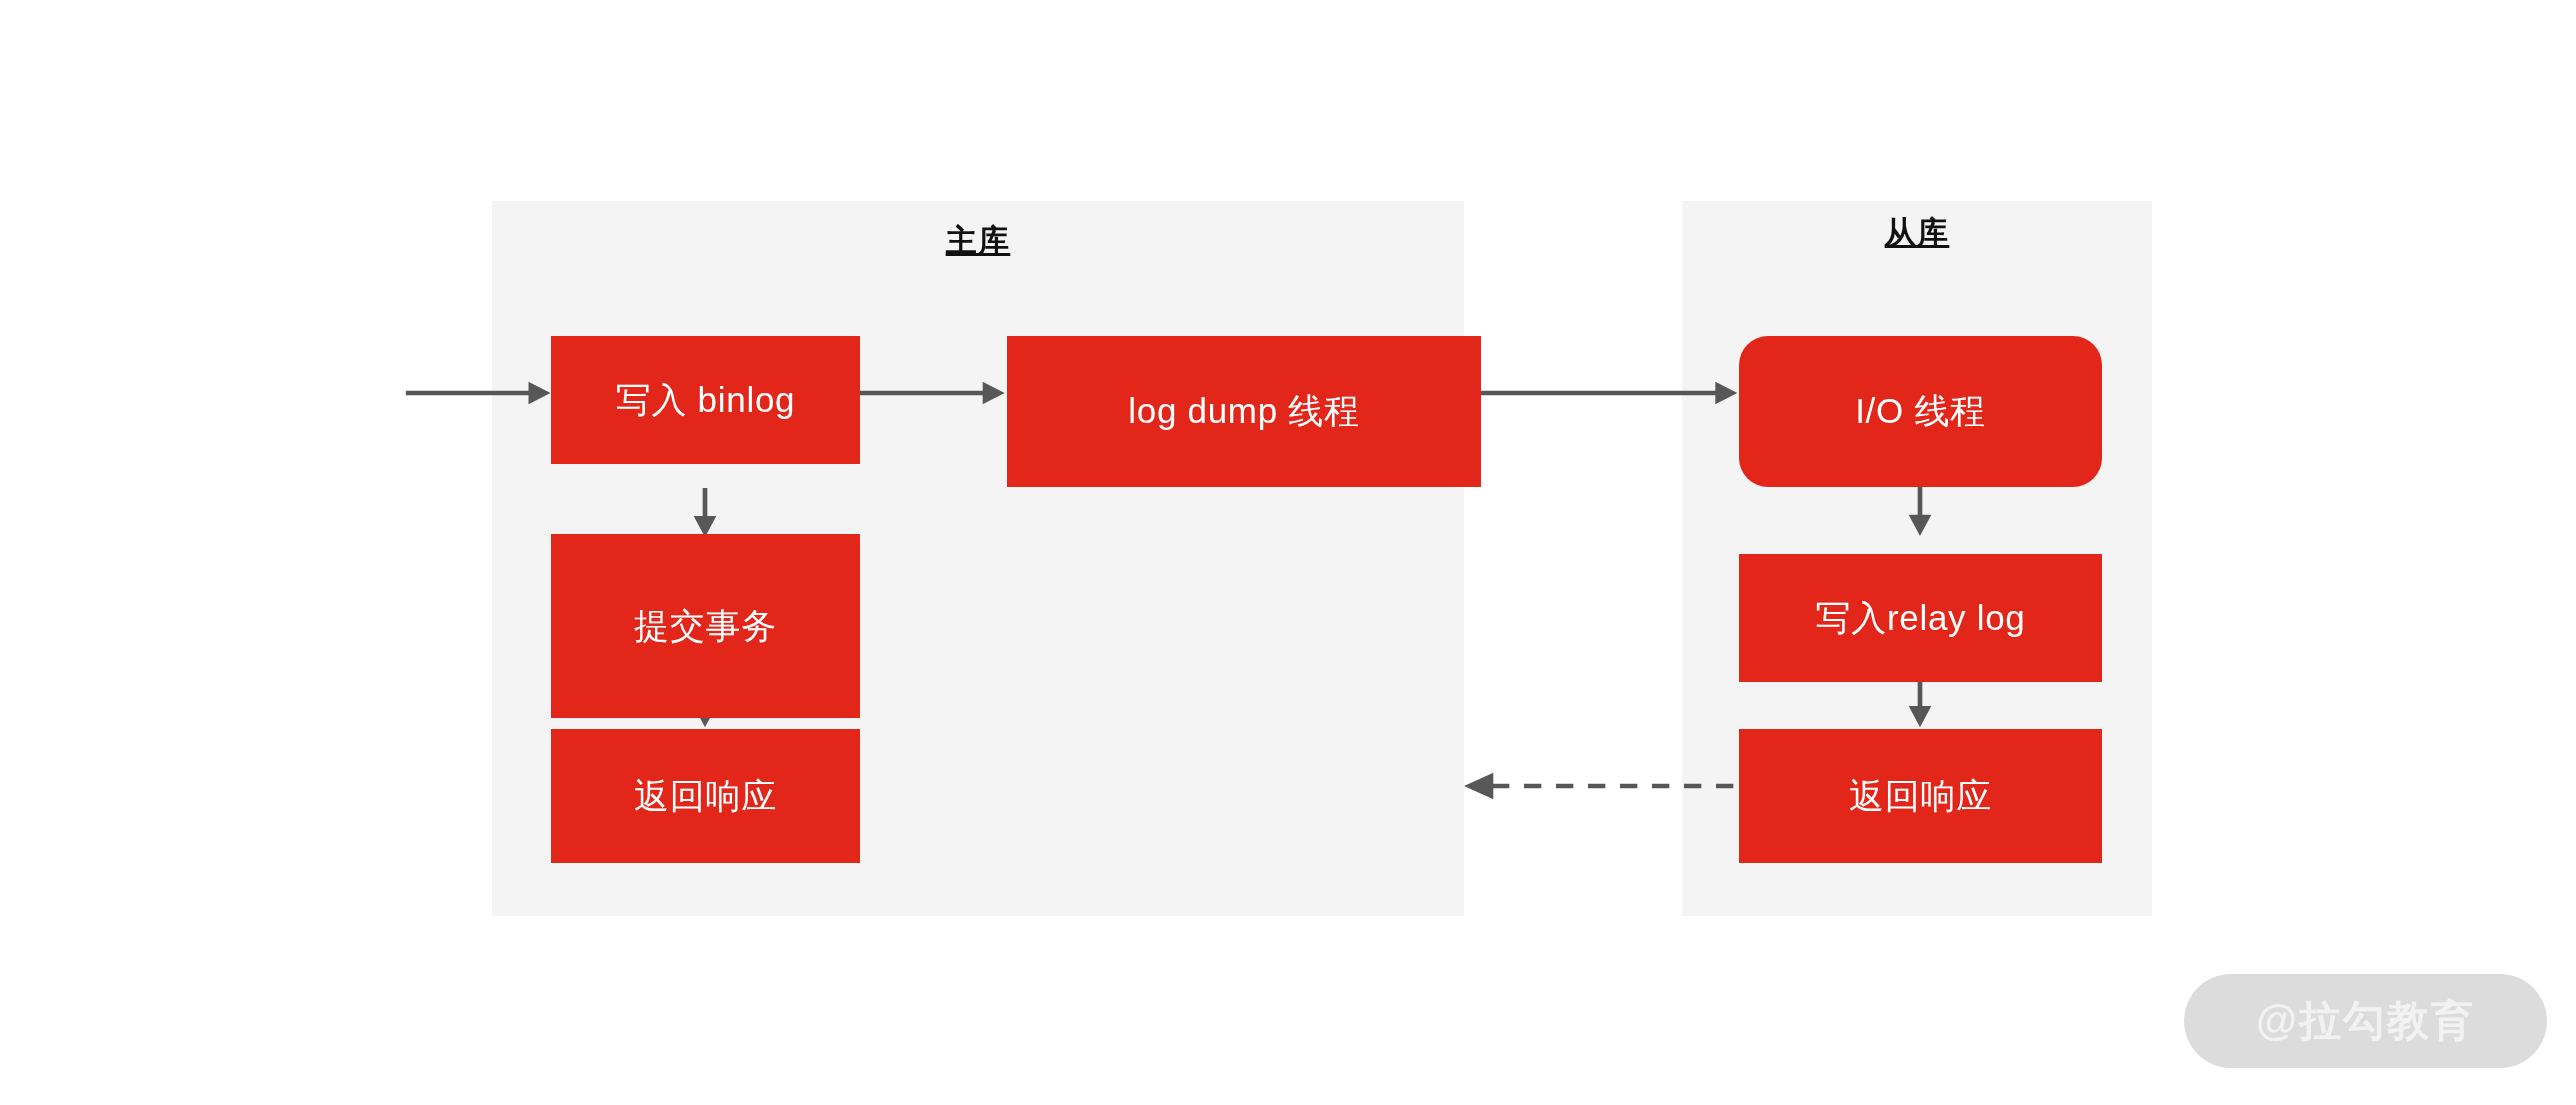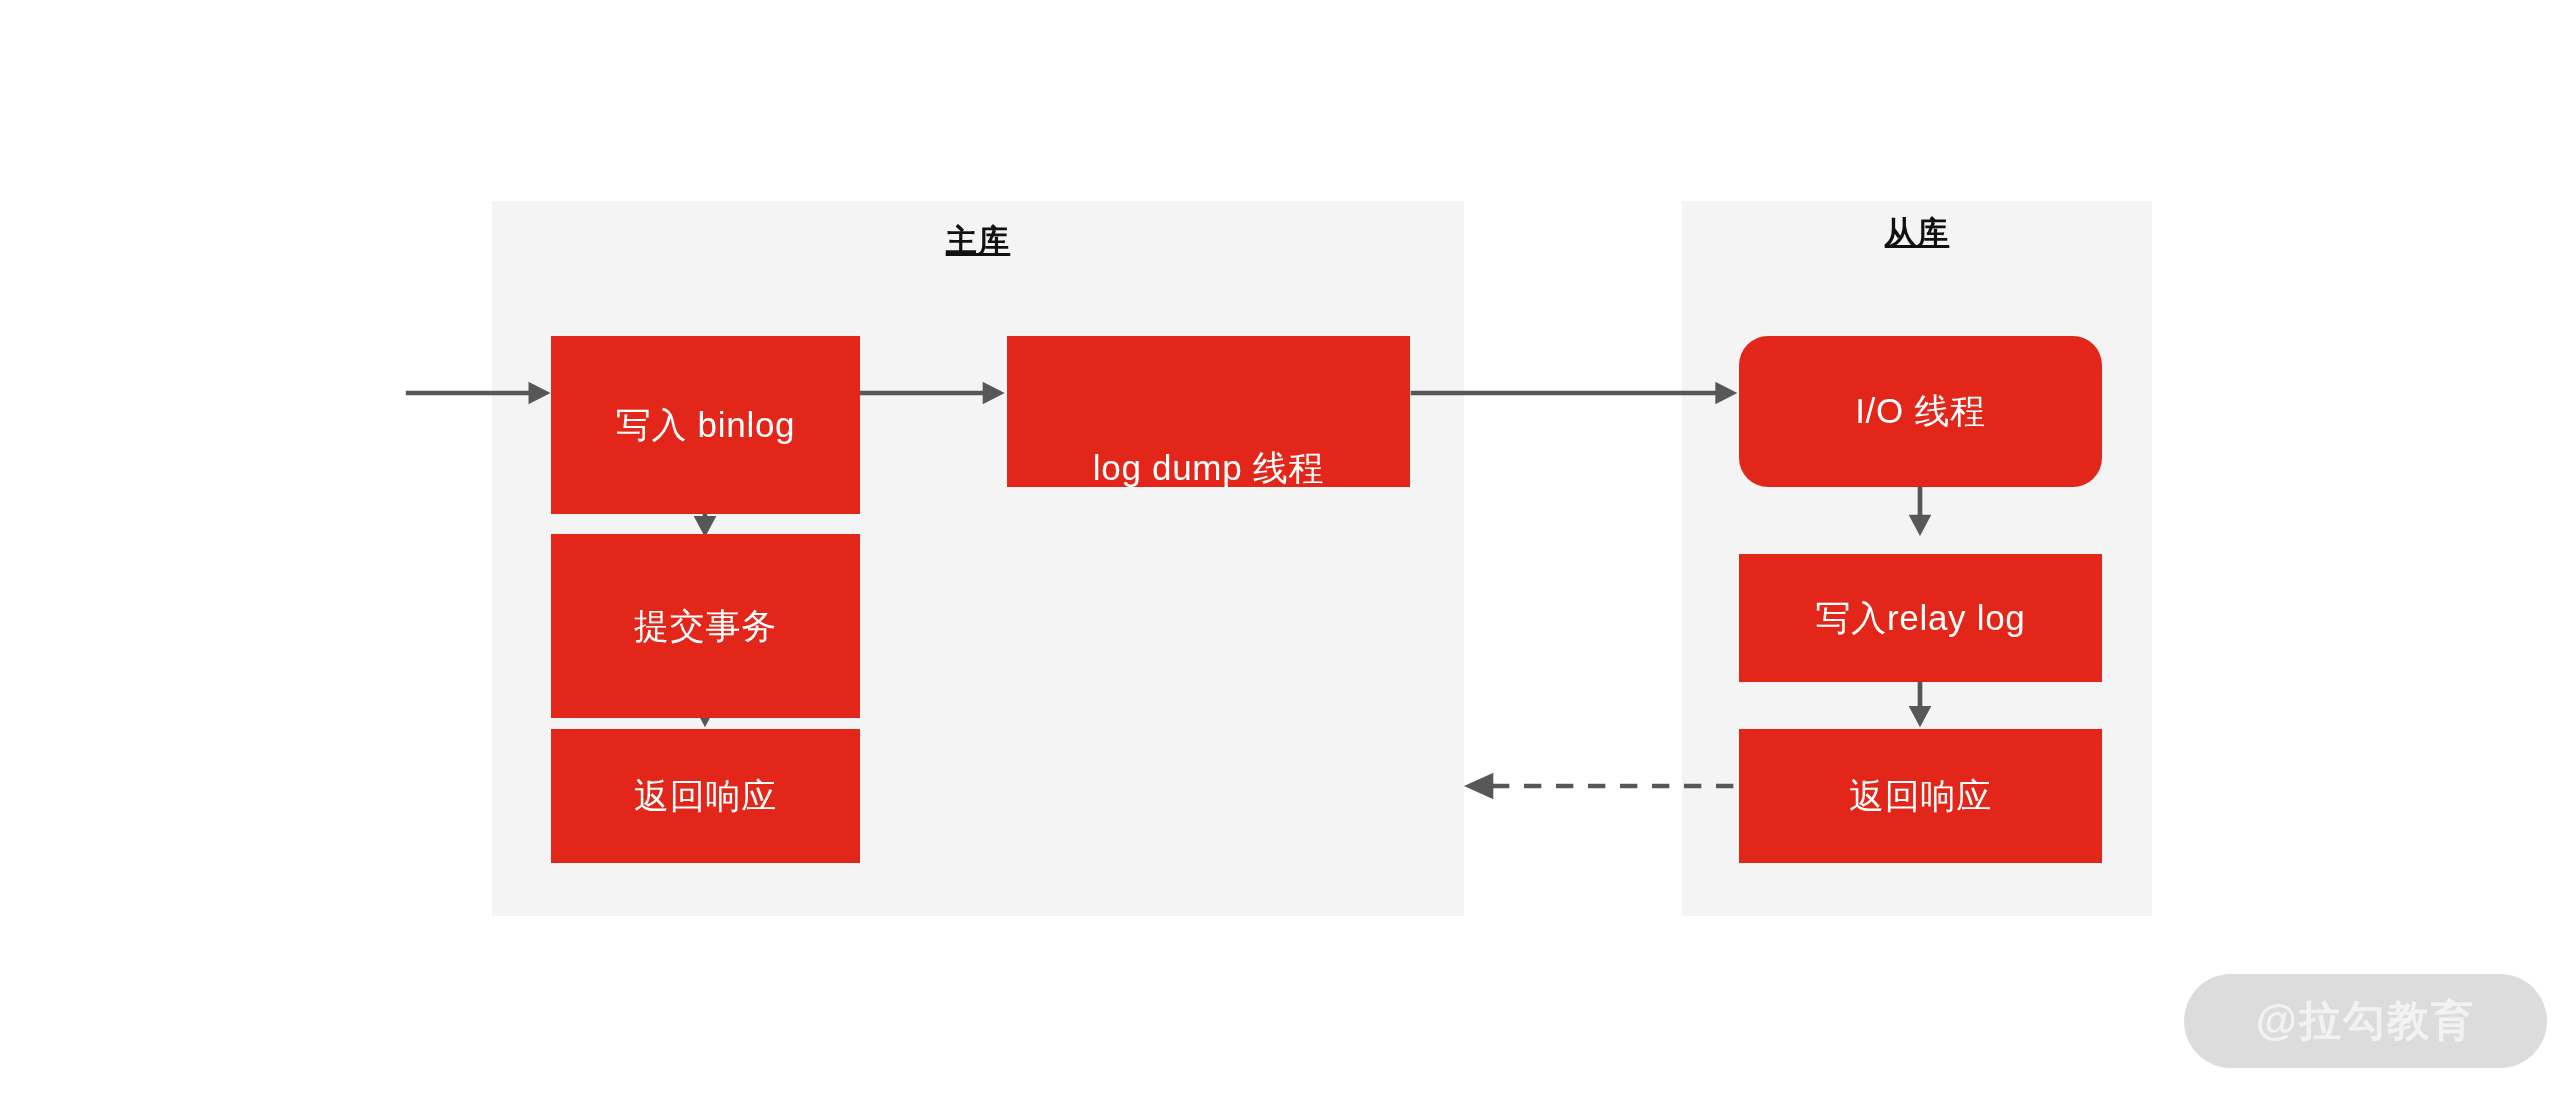"写入 binlog" div.node { height: 178px -> 128px }
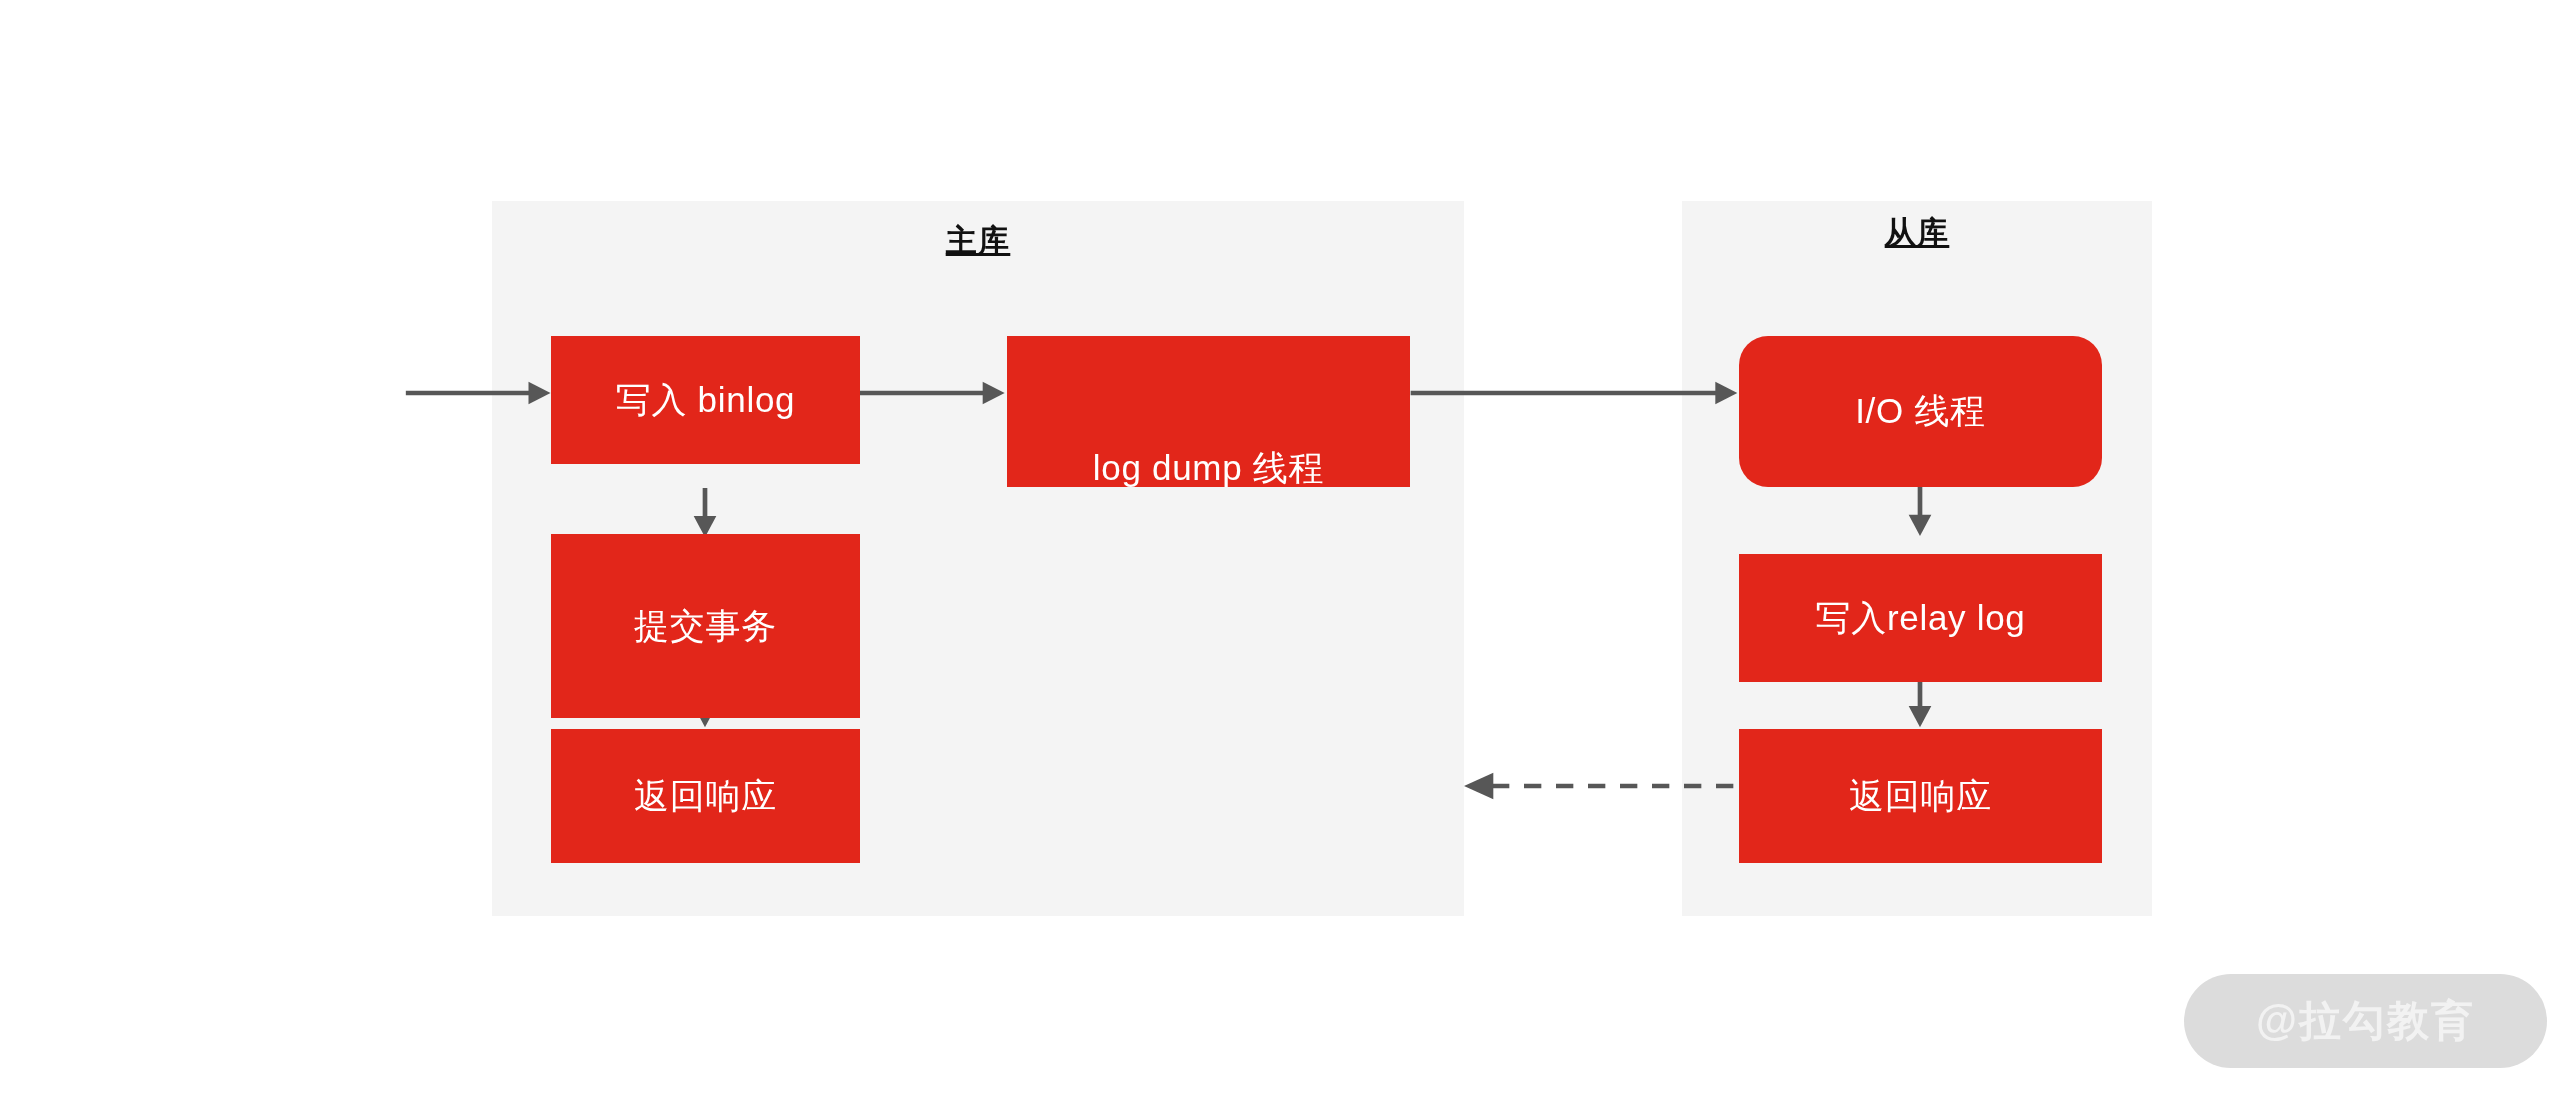"log dump 线程" div.node { align-items: flex-end -> none; width: 403px -> 474px }
